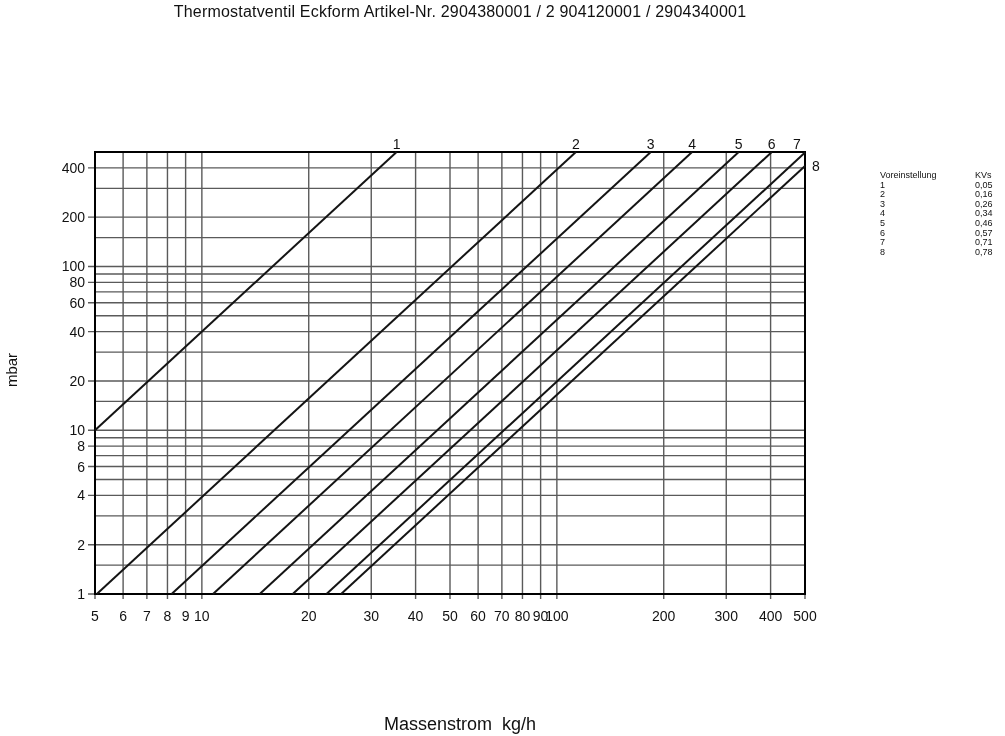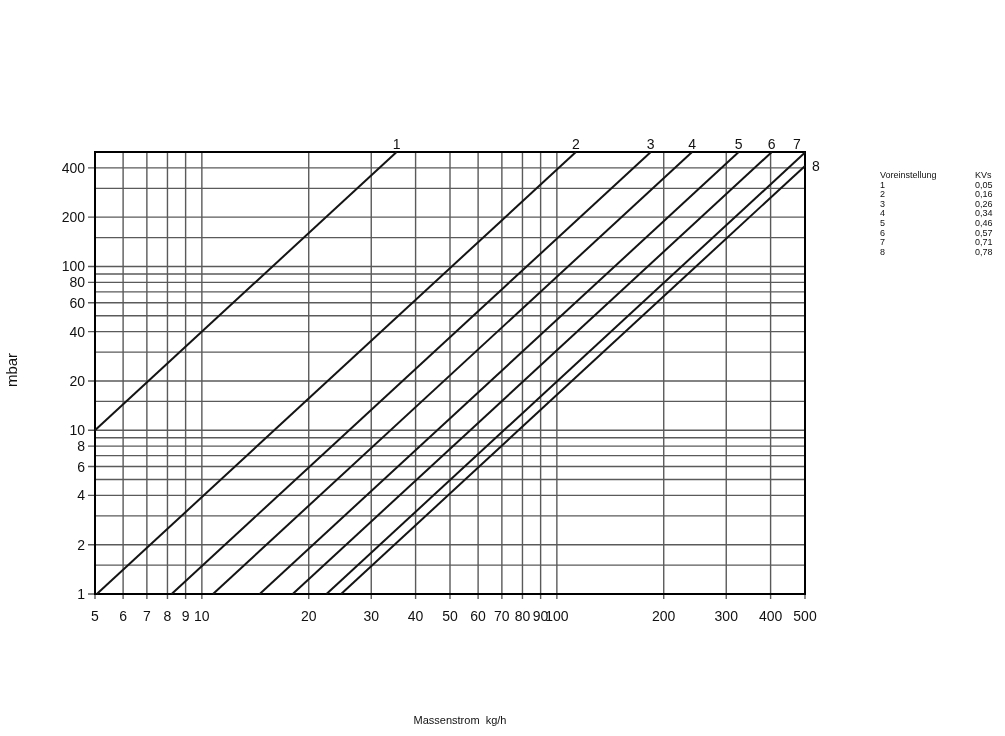"Thermostatventil Eckform Artikel-Nr." div.chart-title { html: none -> <div>Thermostatventil Eckform Artikel-Nr. 2904380001 / 2 904120001 / 2904340001</div> }
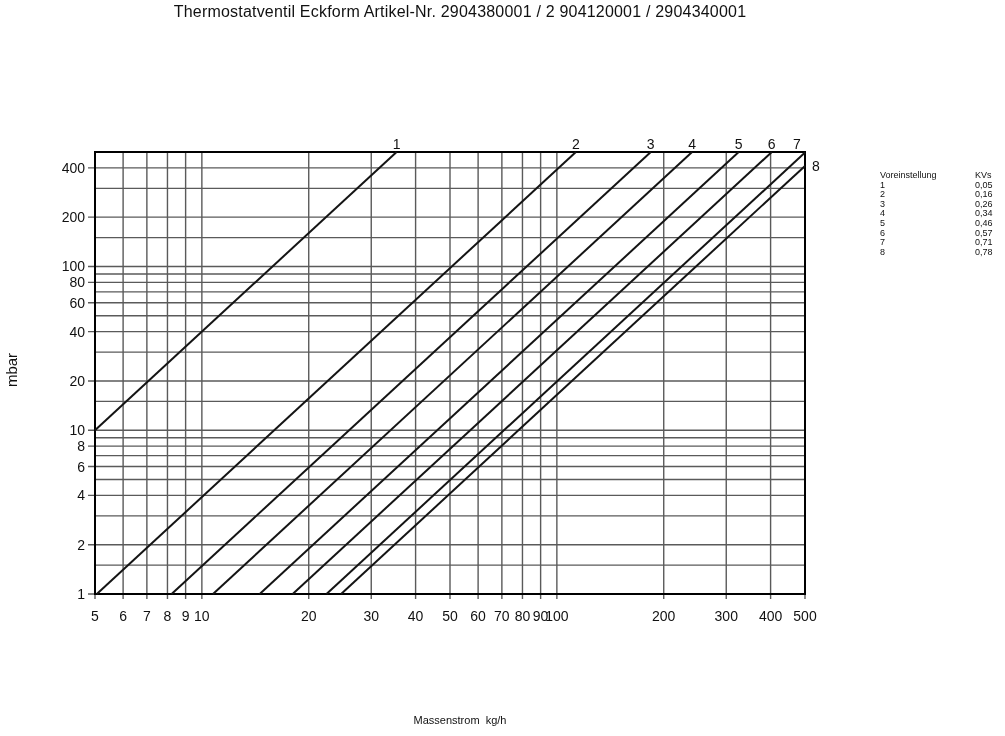"Massenstrom kg/h" .x-axis-title { font-size: 11px -> 18px }
